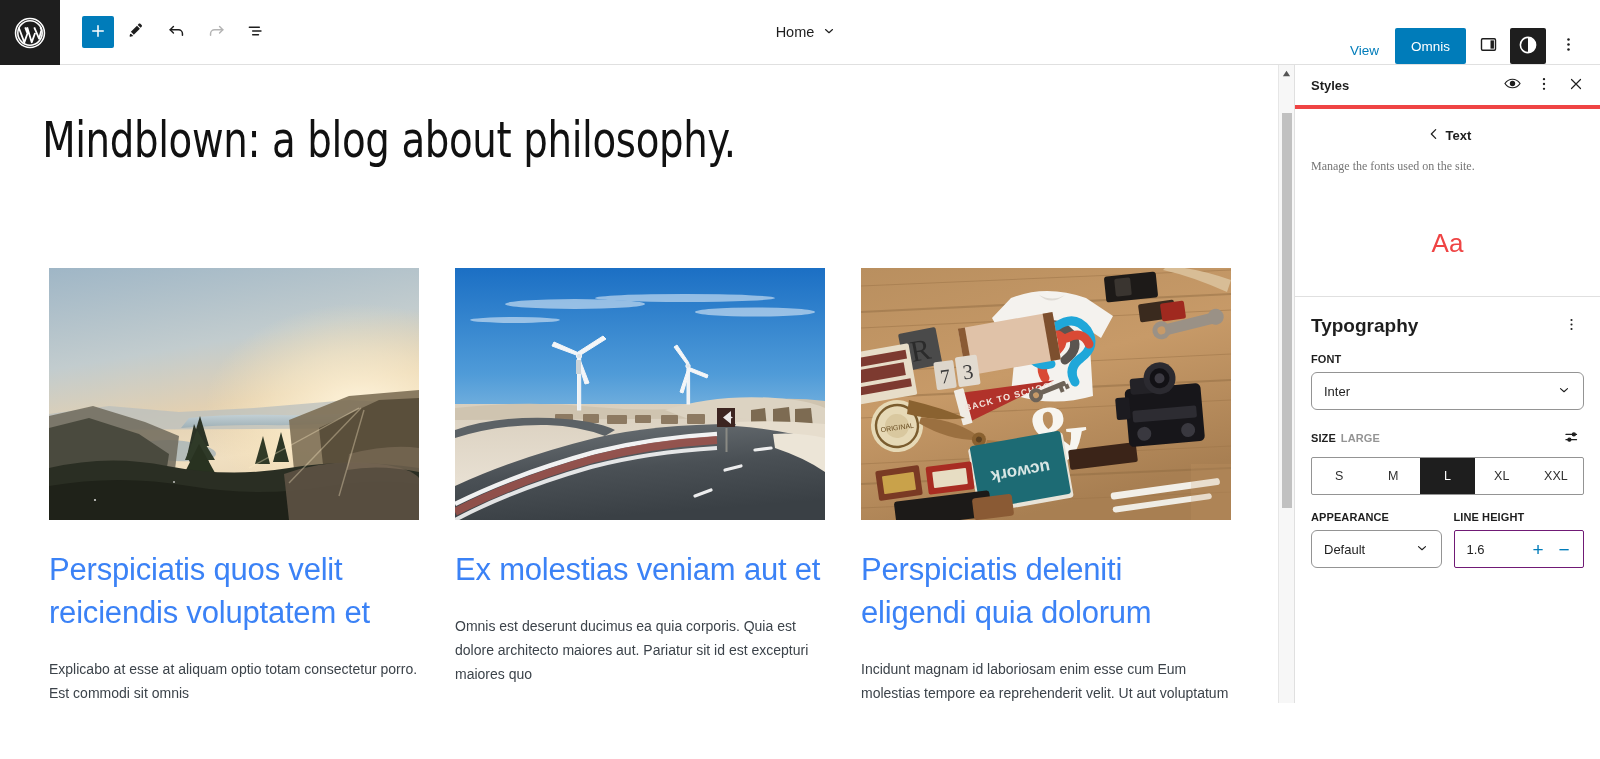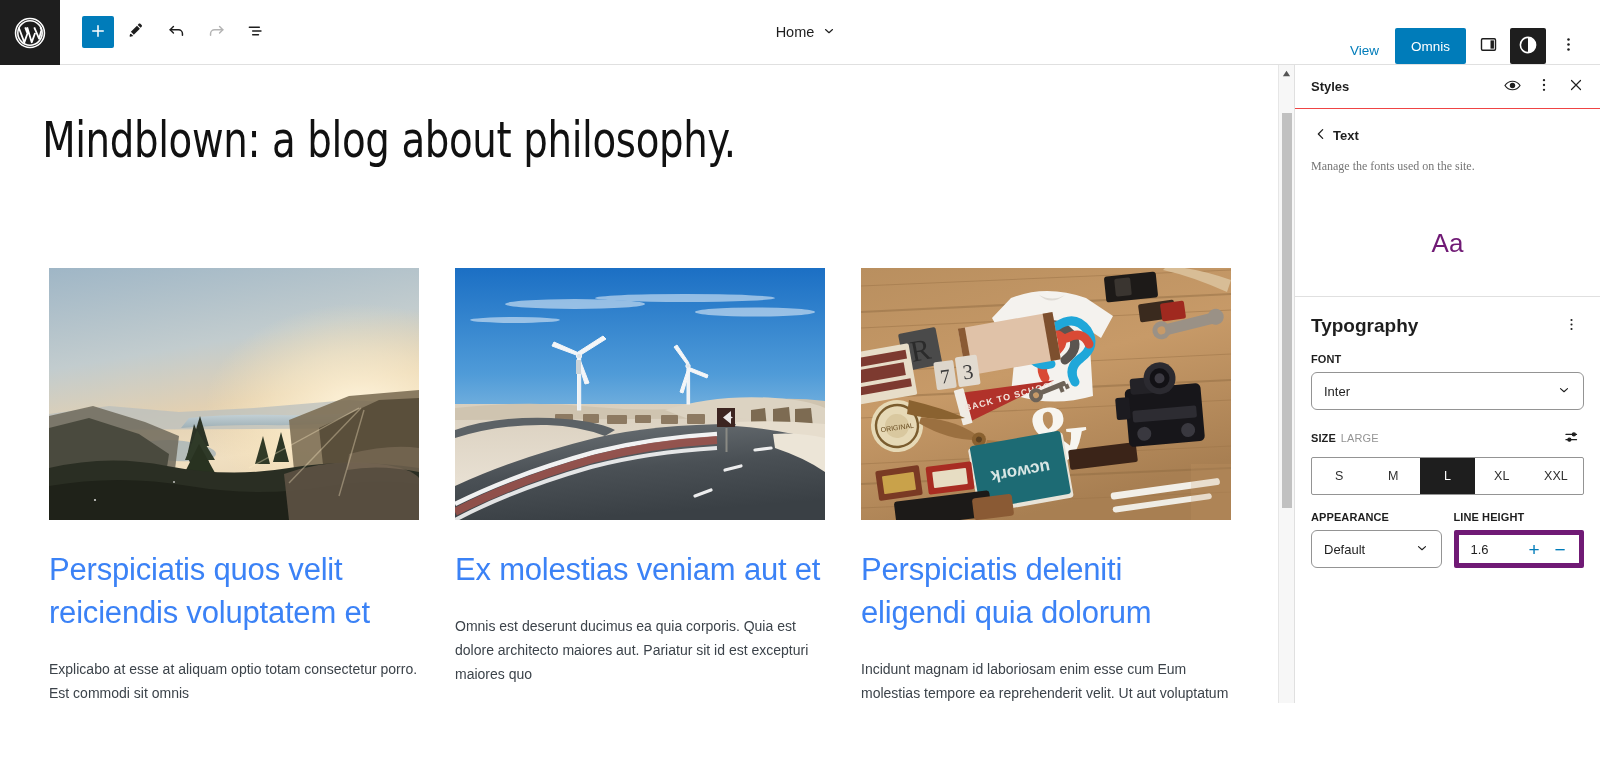"Styles" .sb-header { border-bottom: 1px solid #ef4444 -> 4px solid #ef4444 }
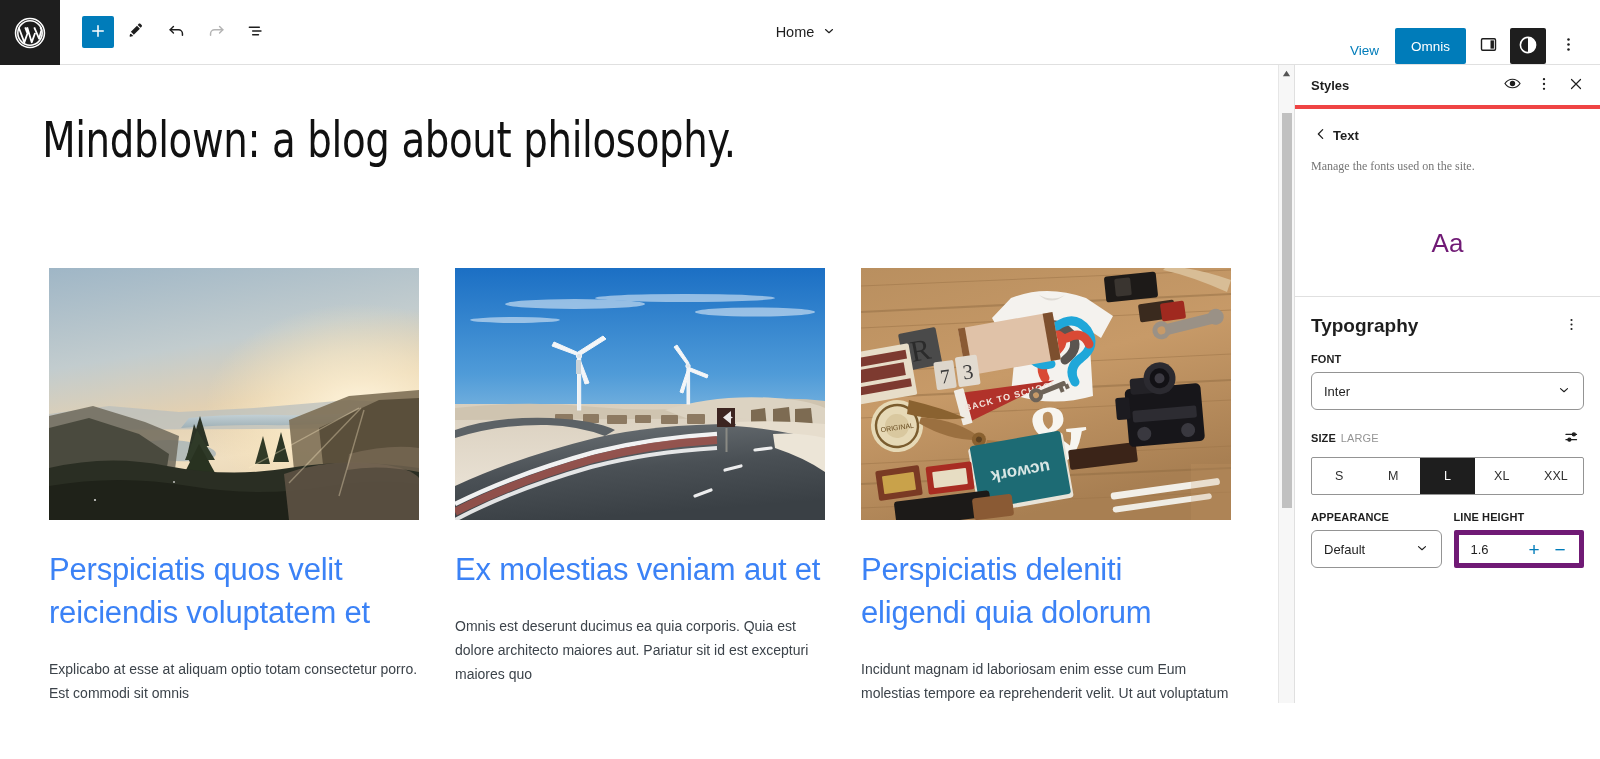"Text" .sb-nav { justify-content: none -> center }
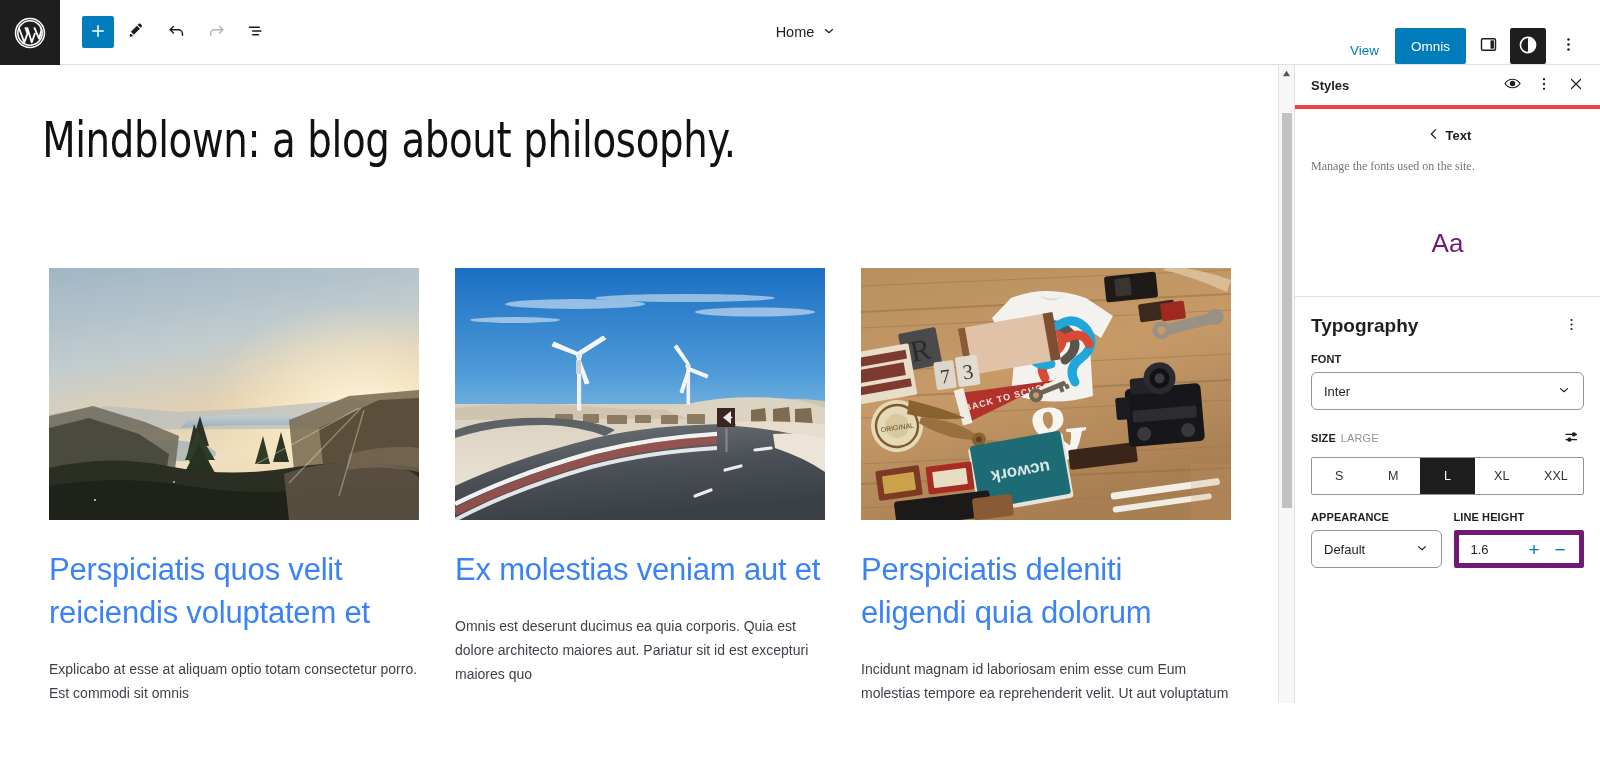"Aa" .font-preview-text { color: #701a75 -> #ef4444 }
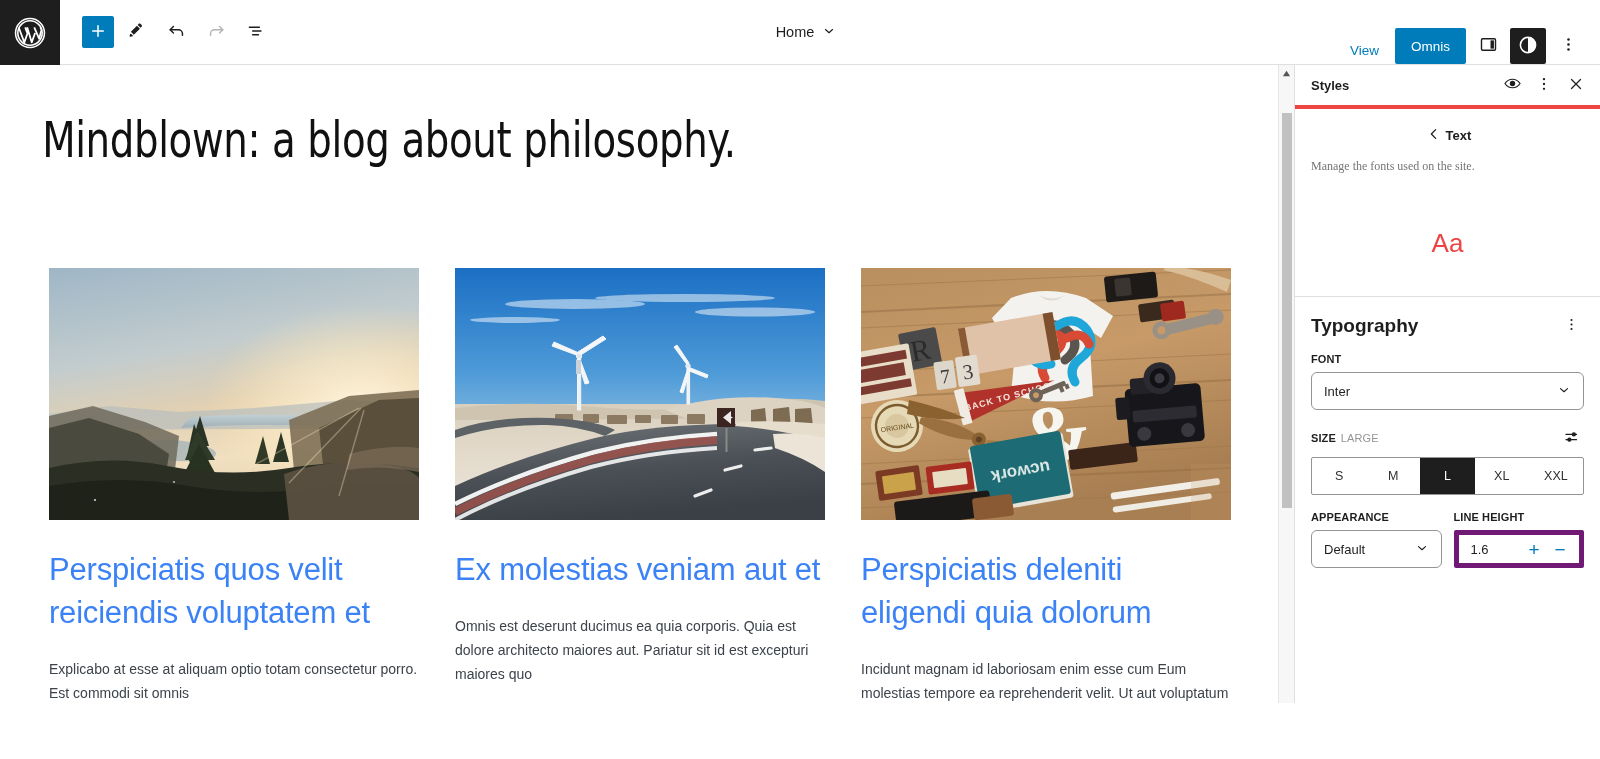"LARGE" .sb-label .muted { font-weight: 400 -> 700 }
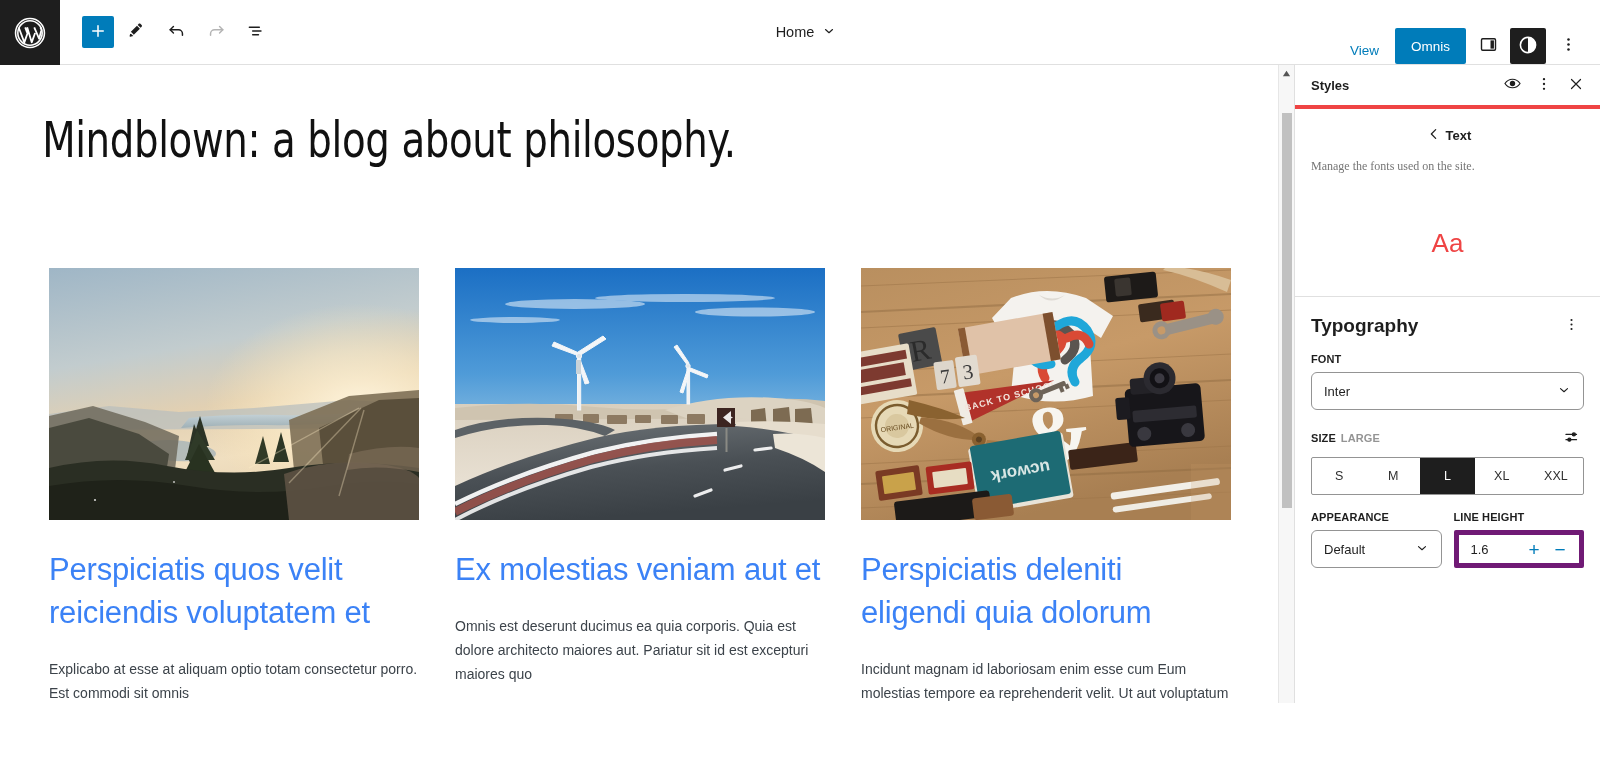"1.6" .stepper { border: 5px solid #701a75 -> 1px solid #701a75 }
